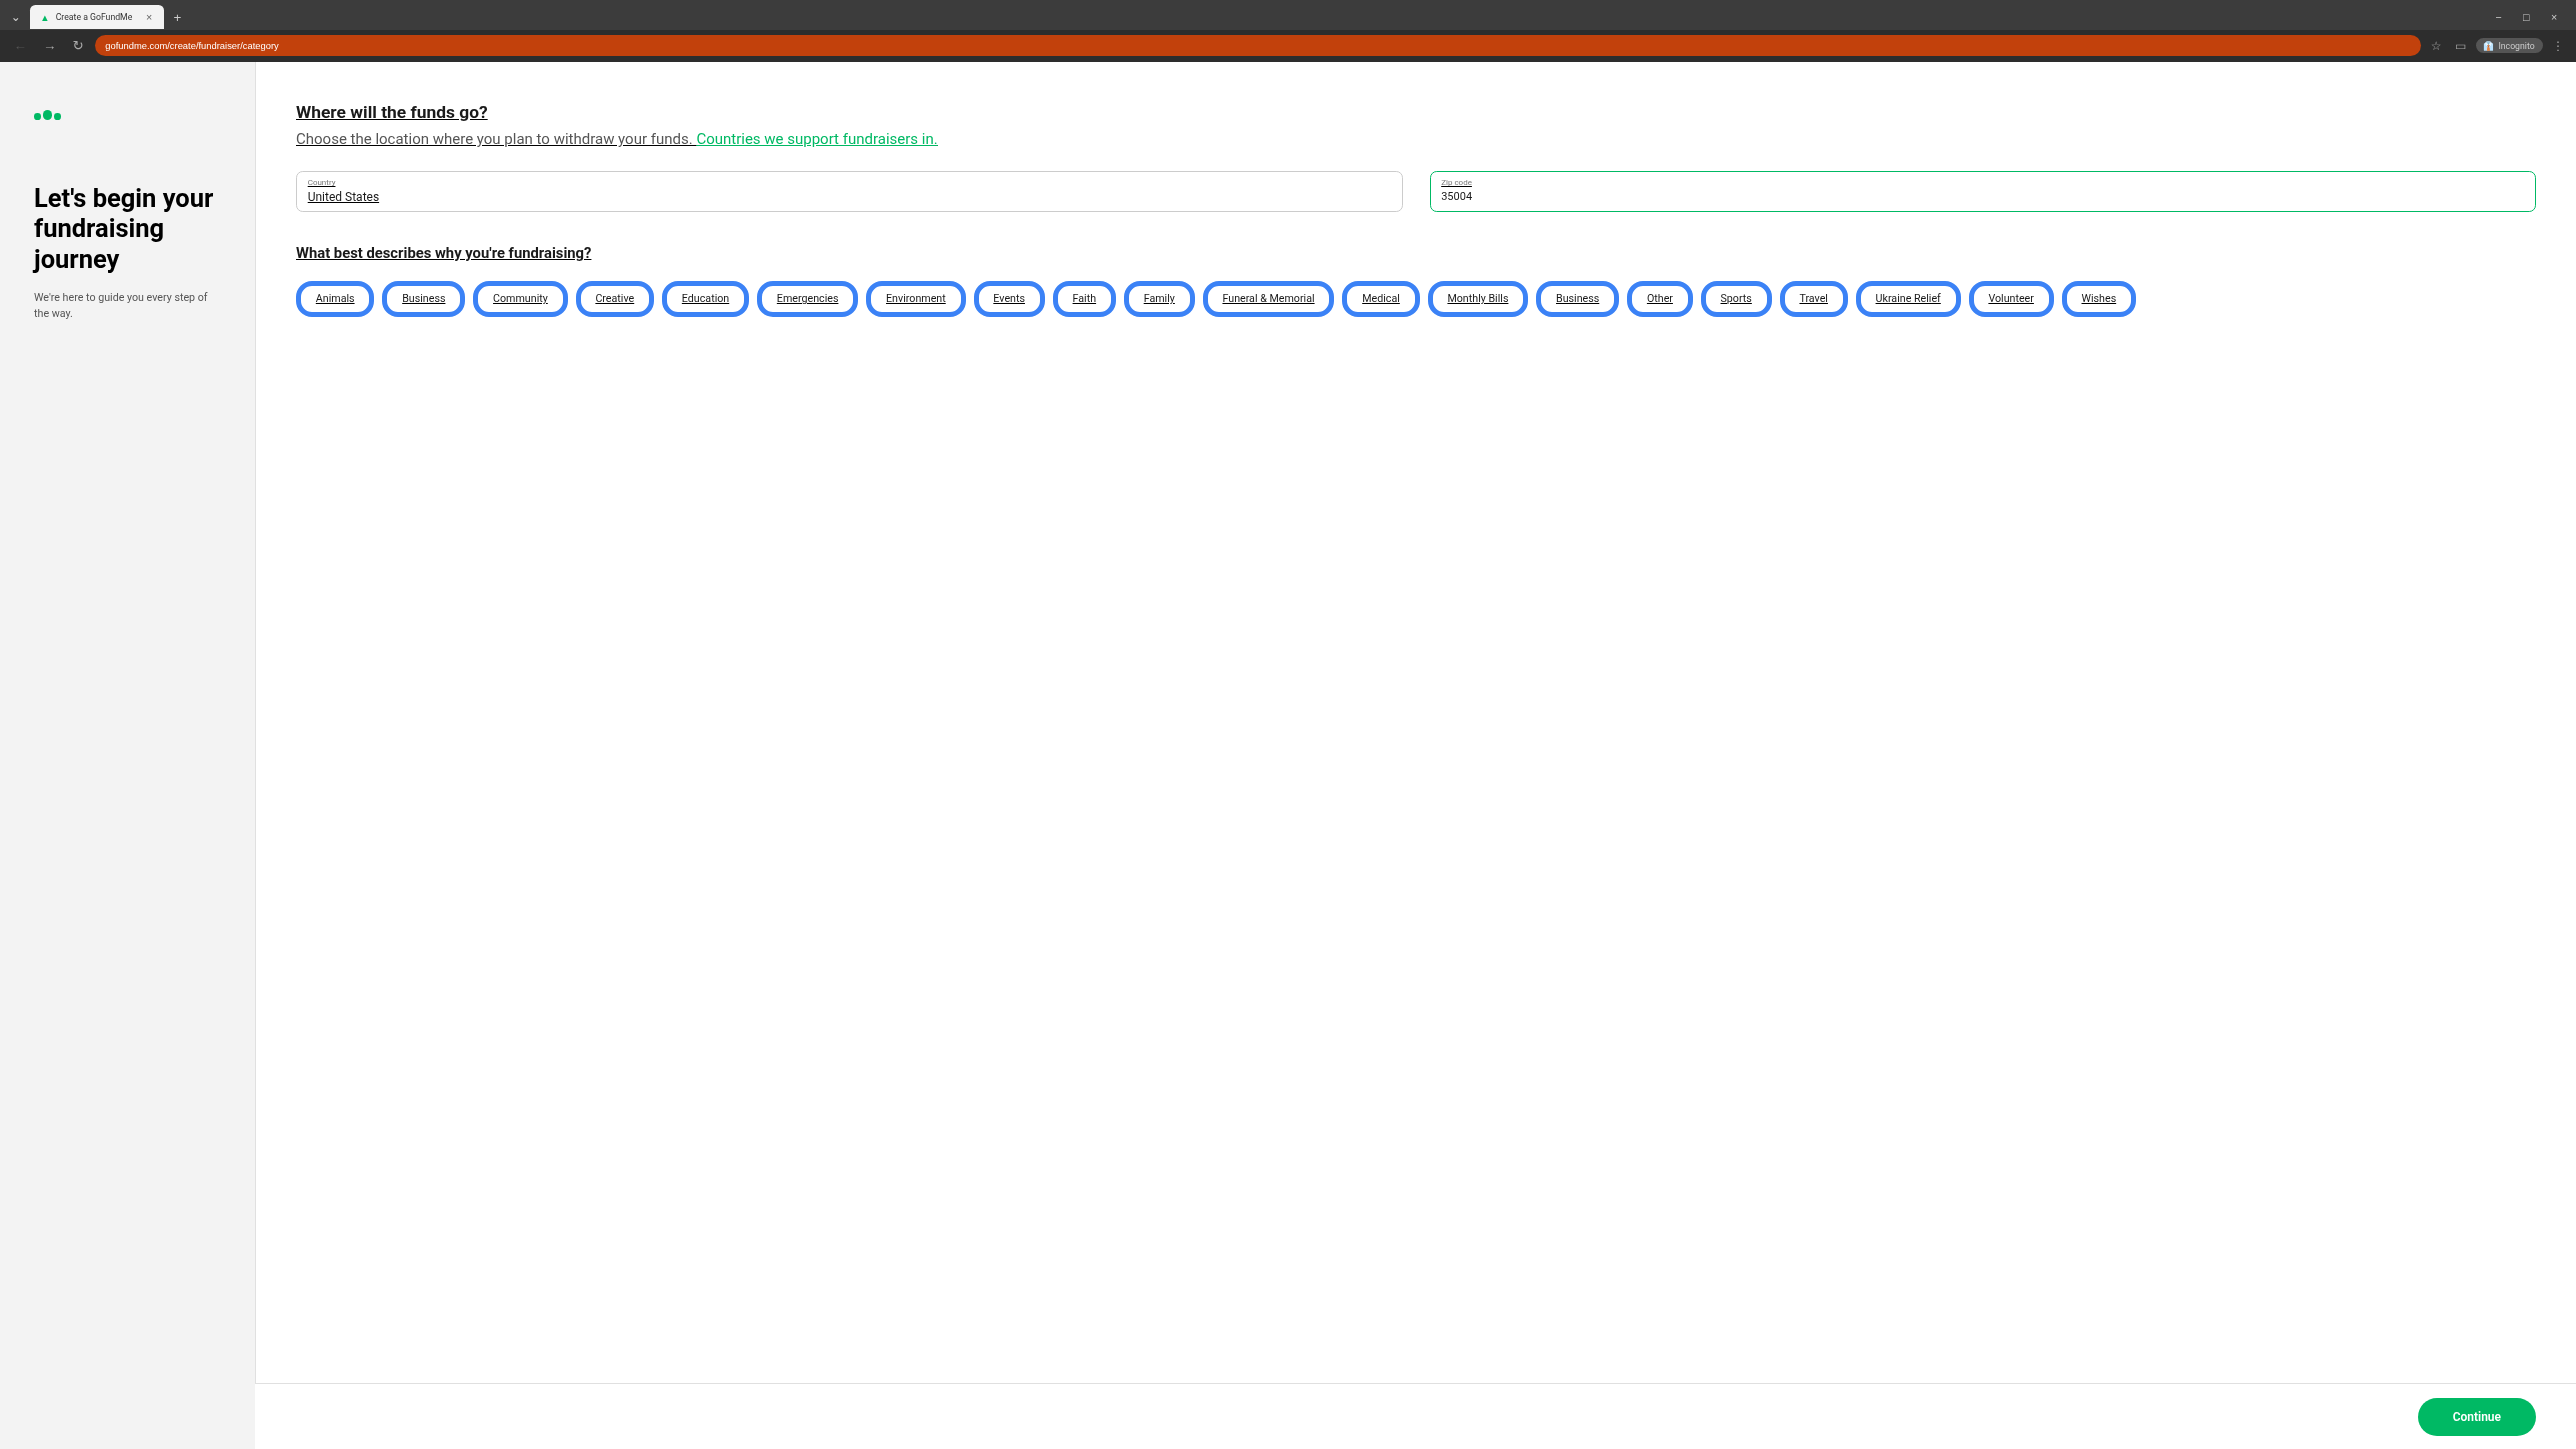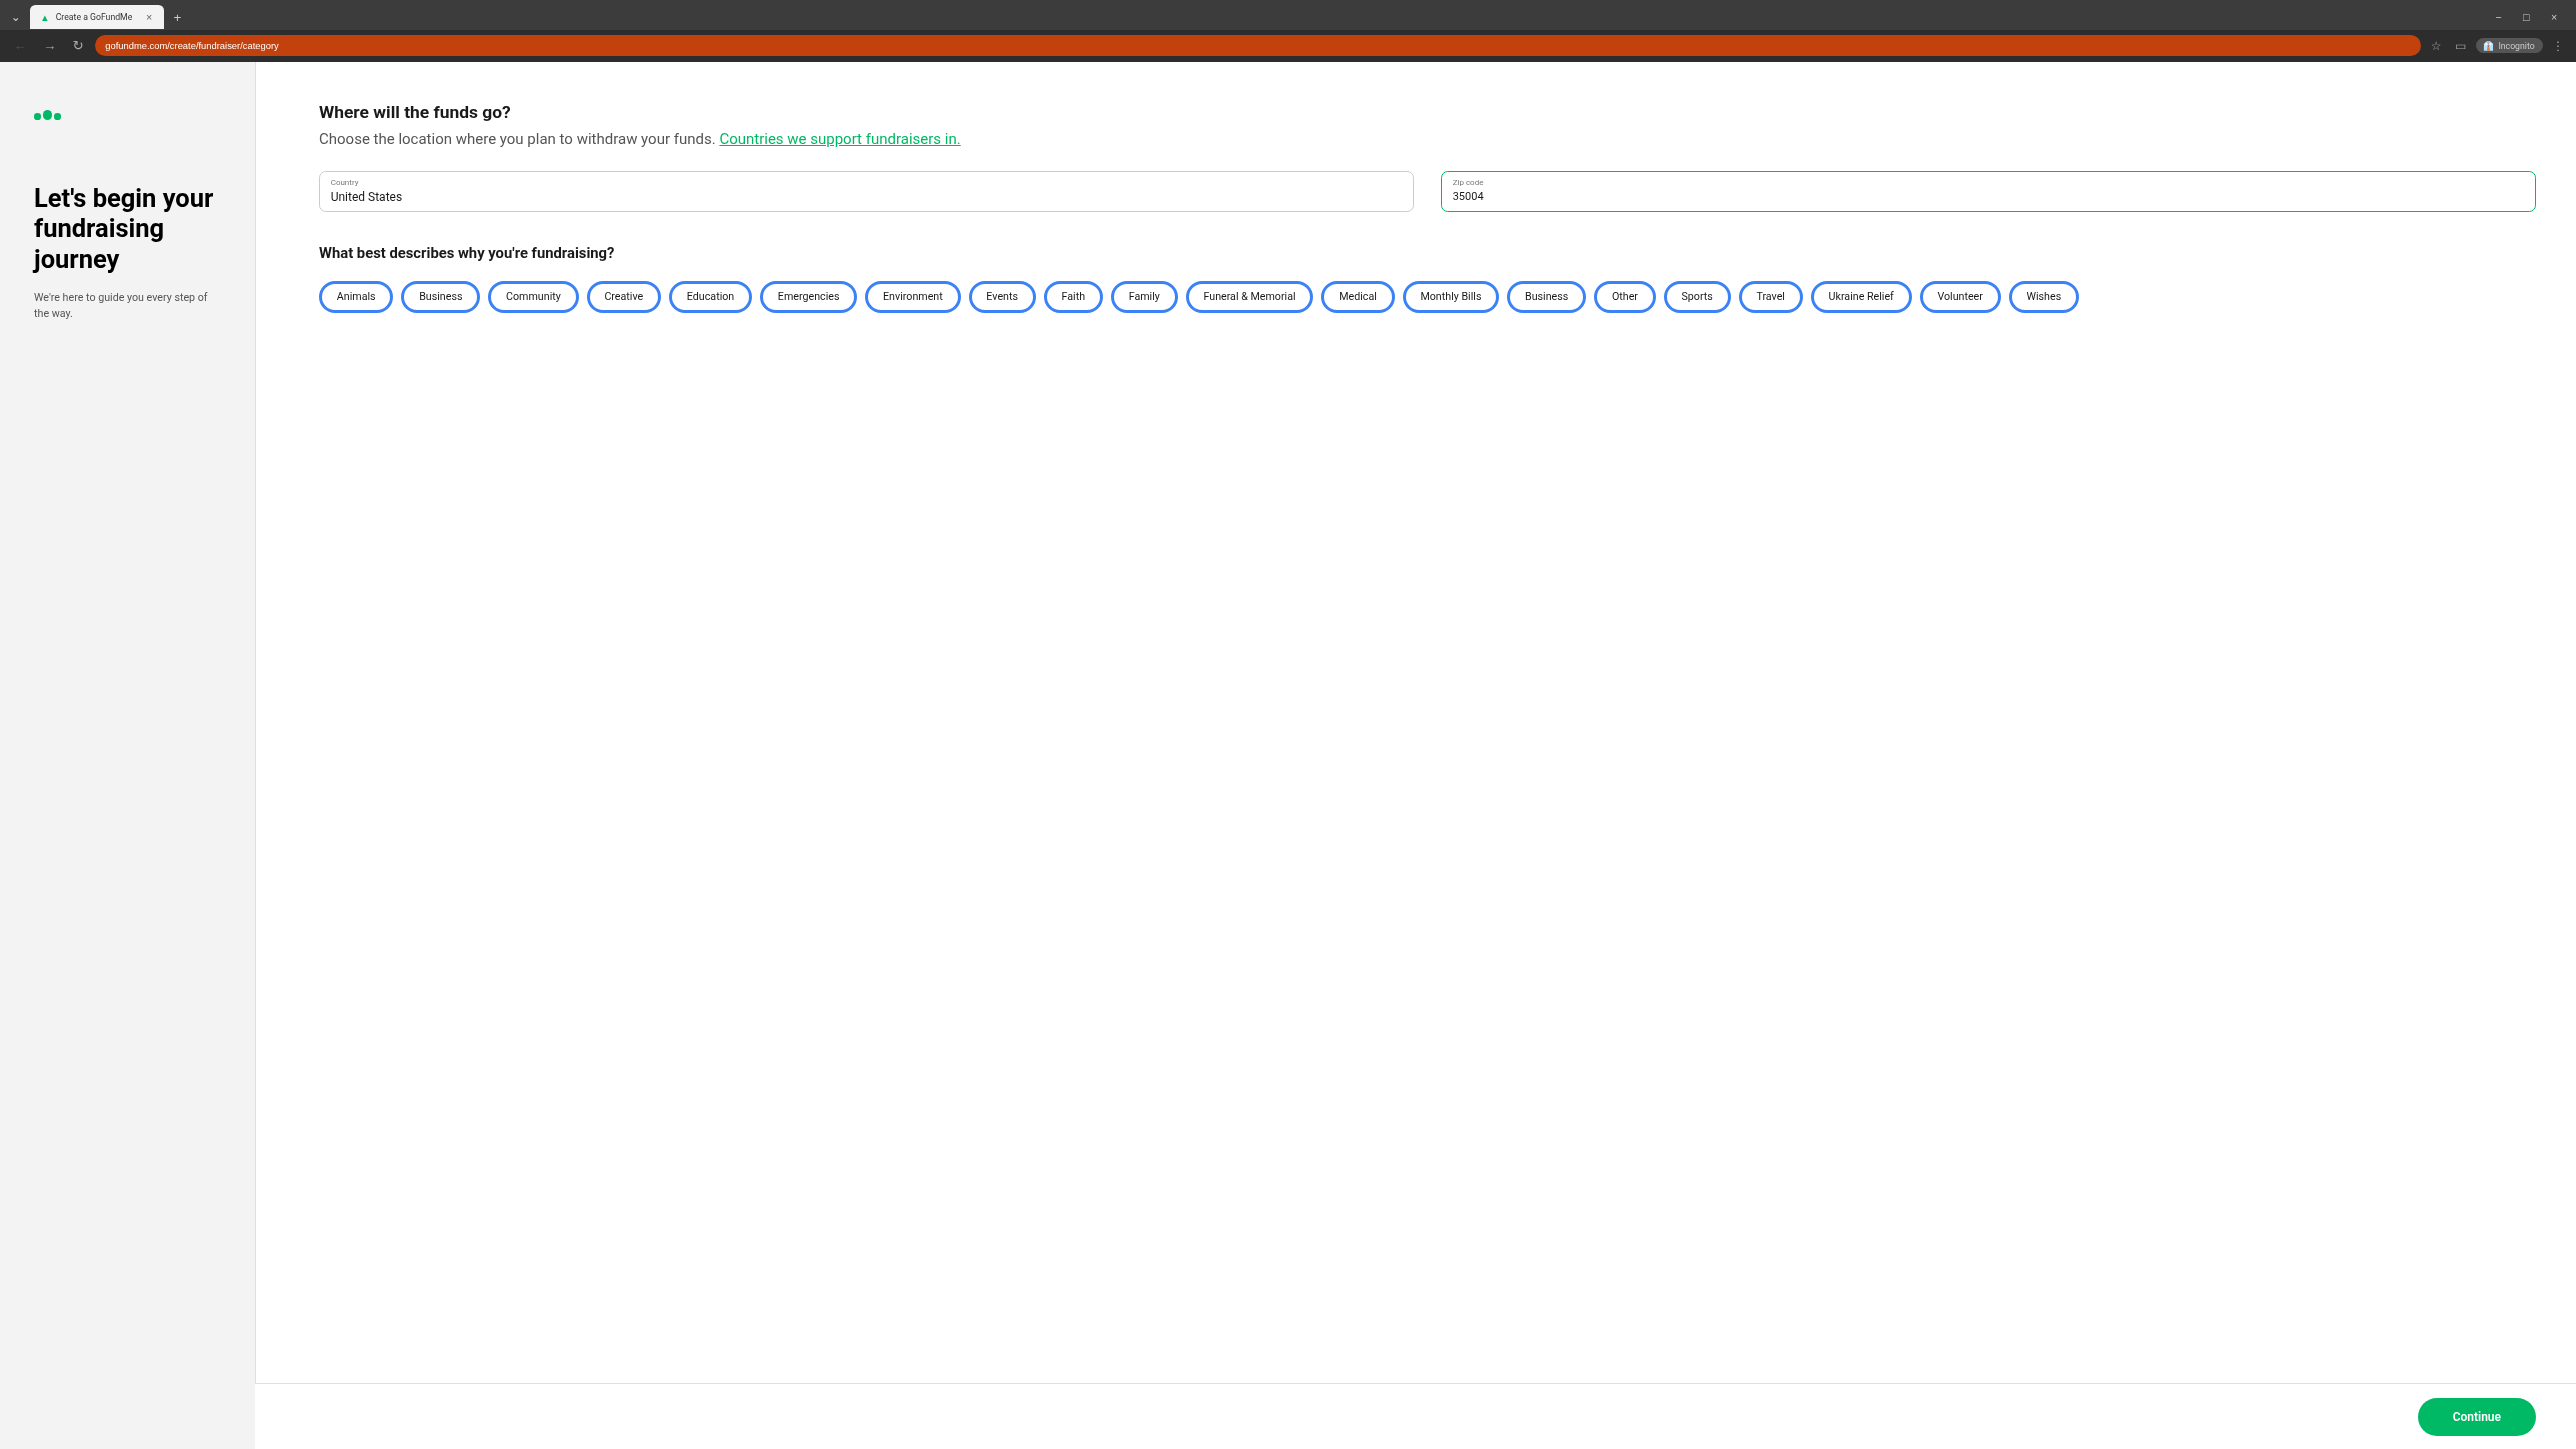"Where will the funds go?" .right-panel { padding: 40px 40px 81px 63px -> 40px 40px 81px 40px; text-decoration: none -> underline }
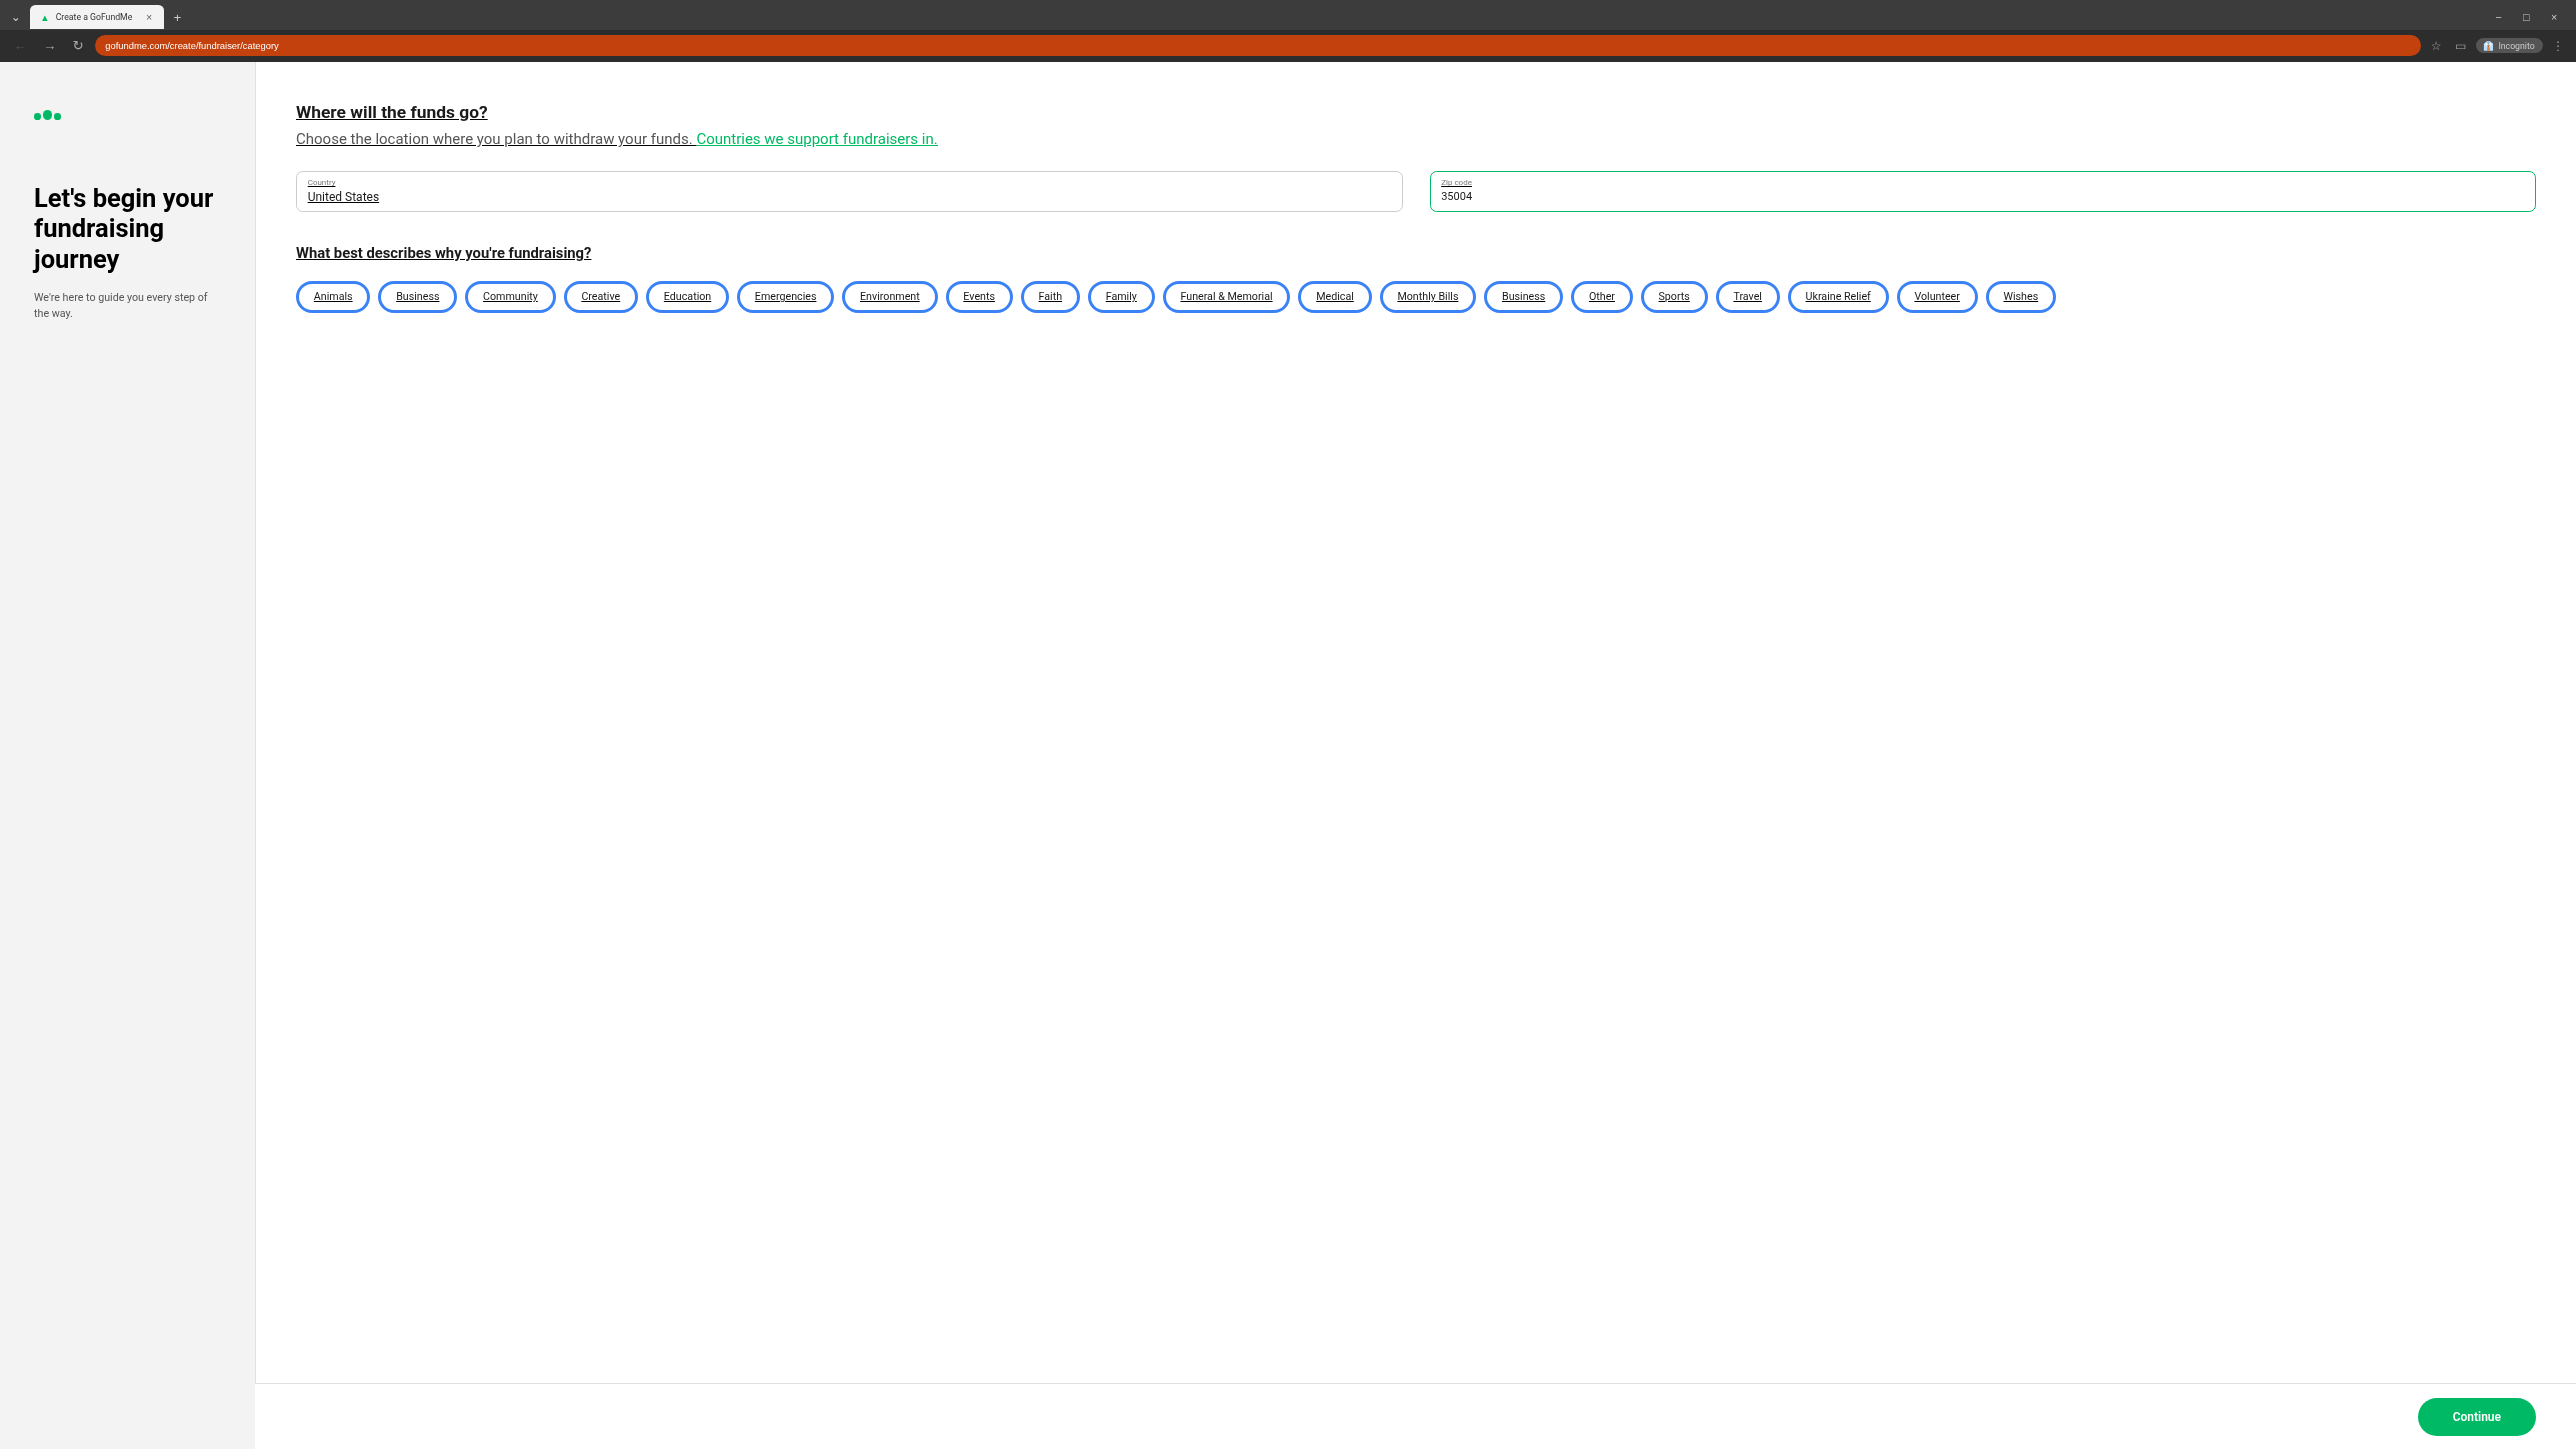"Animals" .category-btn { border: 3px solid #3b82f6 -> 5px solid #3b82f6 }
